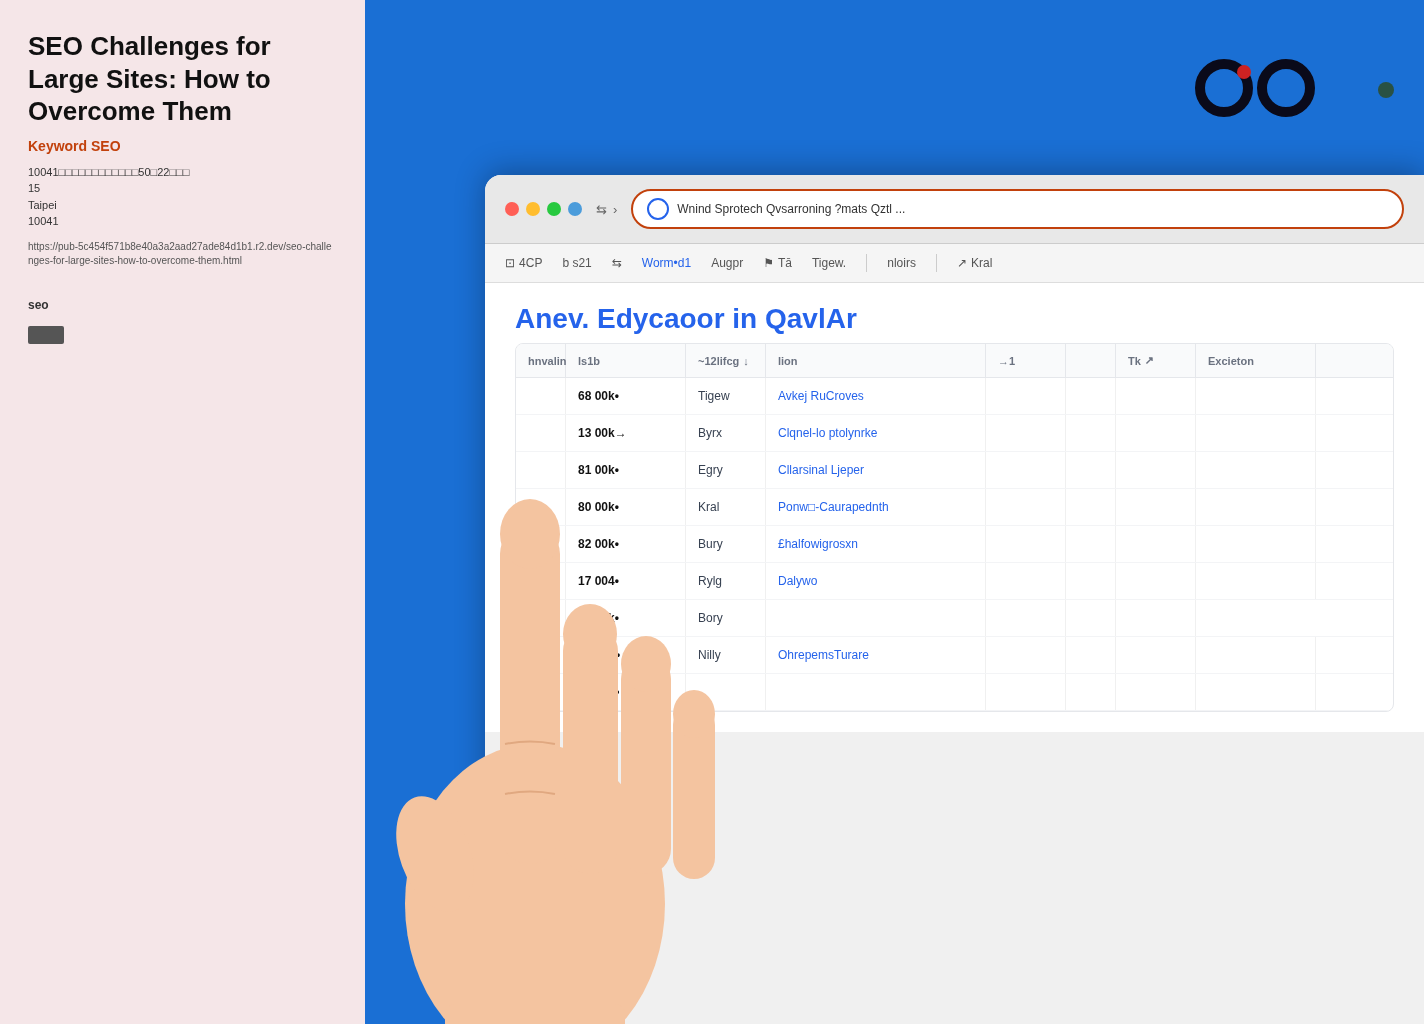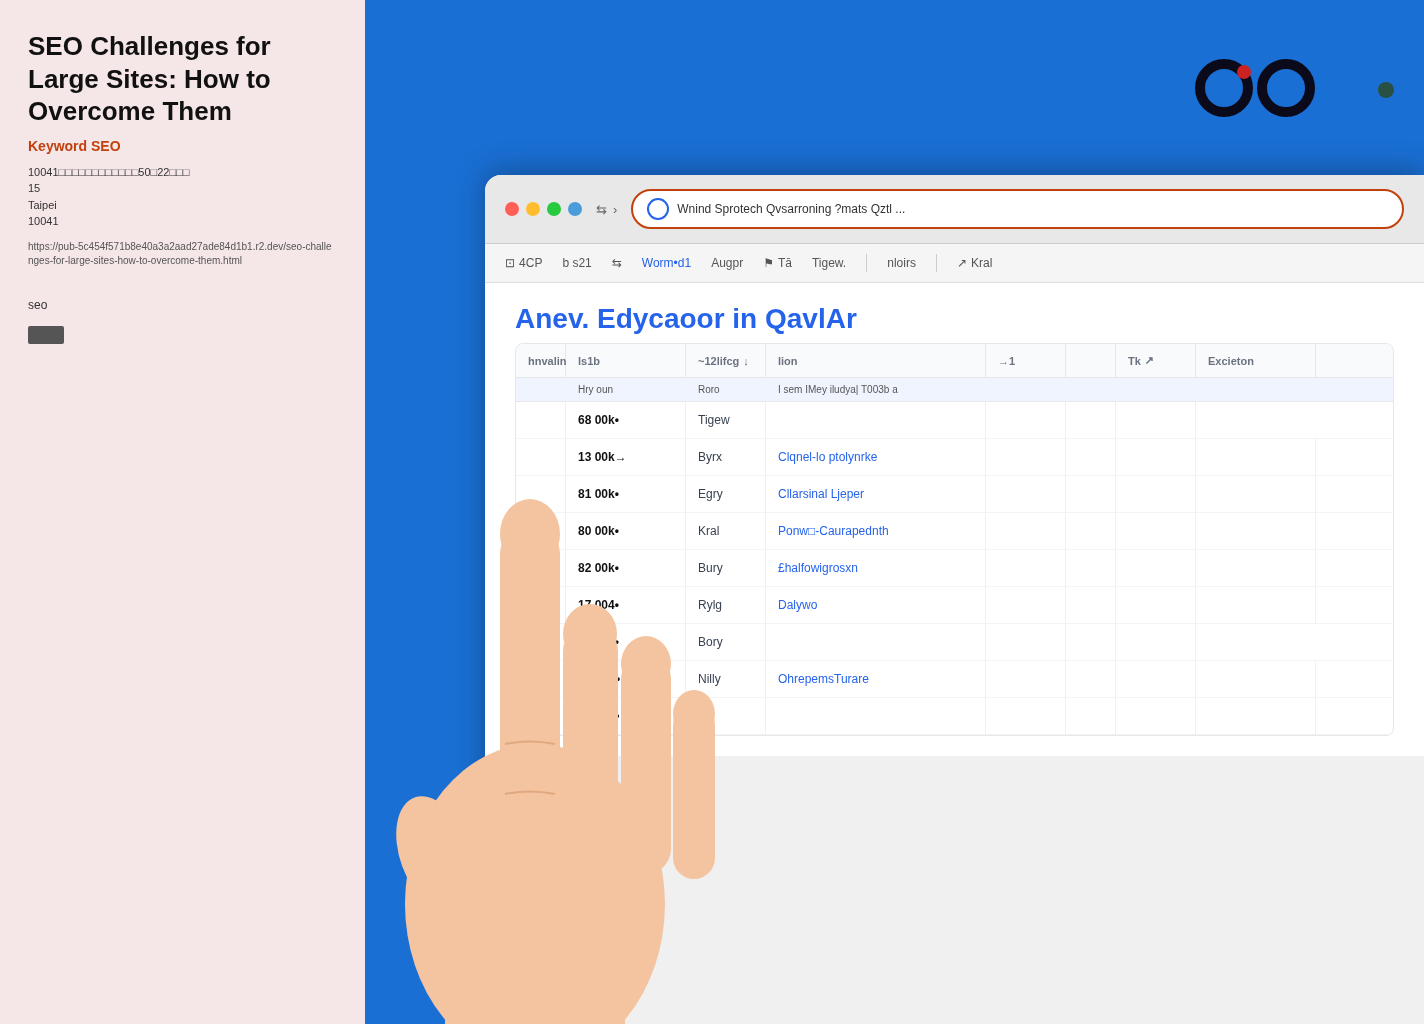"seo" .sidebar-tag { font-weight: none -> bold }
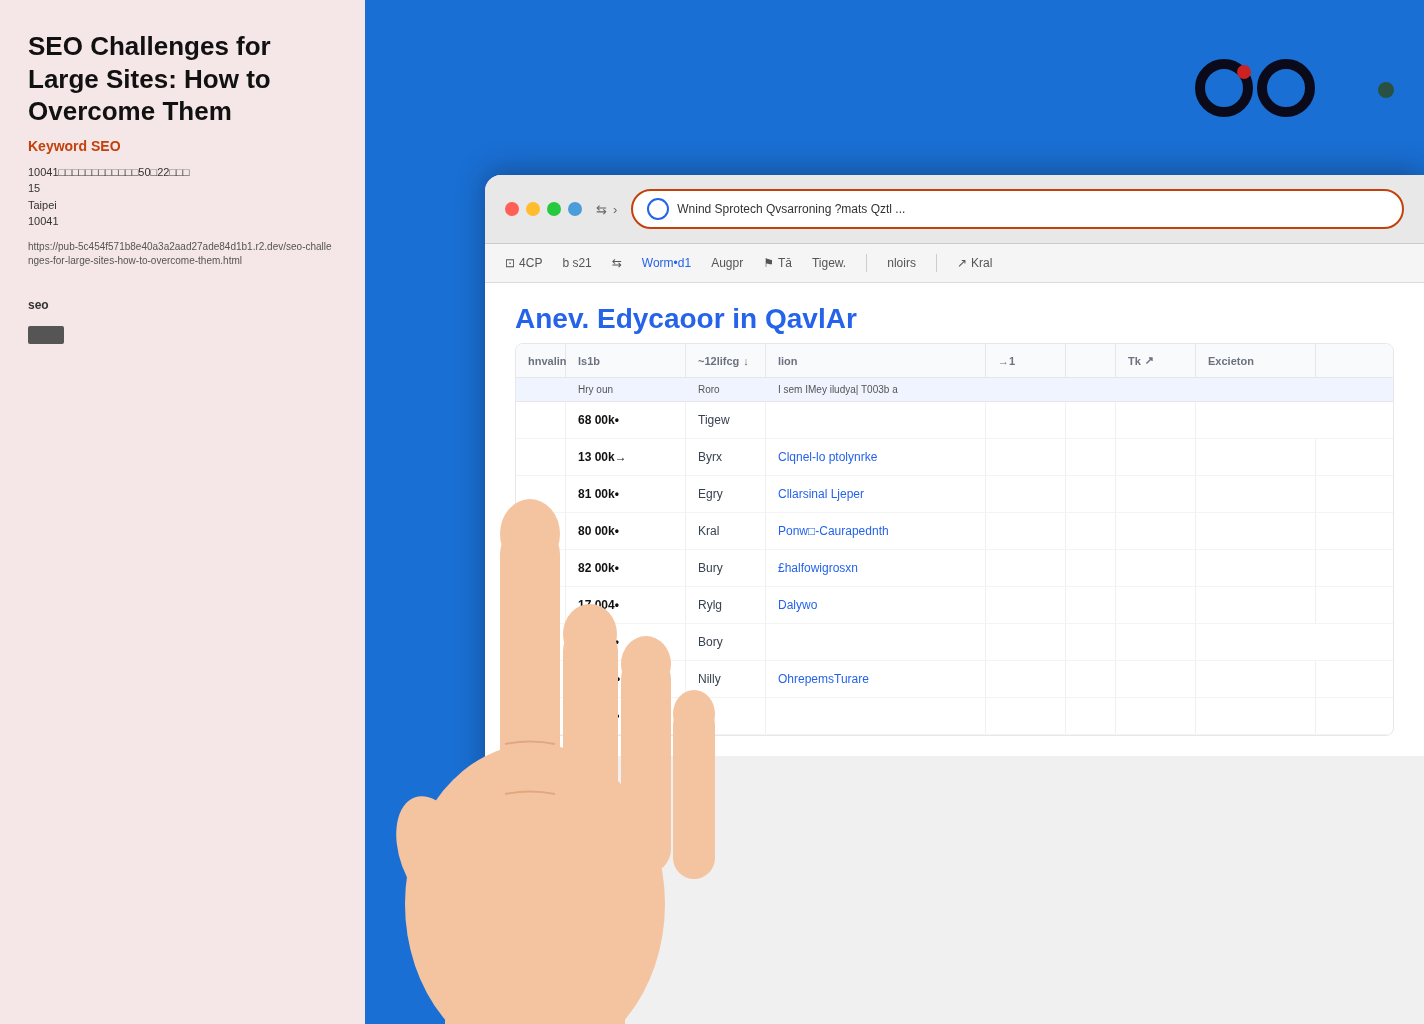"Hry oun" div { html: <div> <div></div> <div> <span>Hry oun</span> </div> <div> <span>Roro</span> </div> <div> <span>I sem IMey iludya| T003b a</span> </div> </div> -> none }
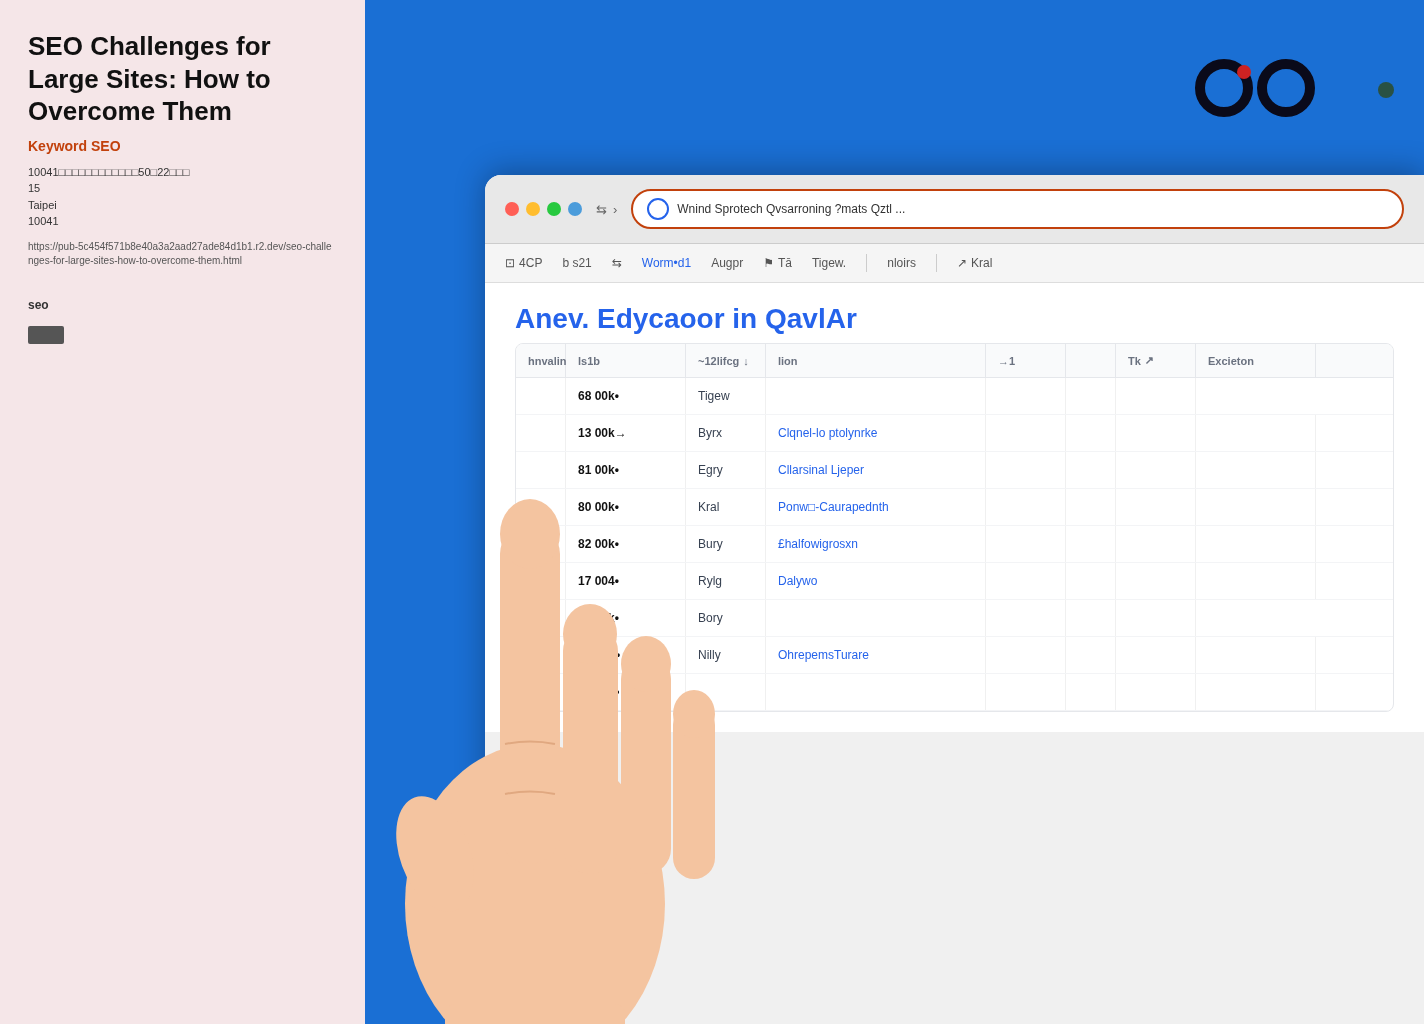"Avkej RuCroves" div.td { html: none -> <div>Avkej RuCroves</div> }
